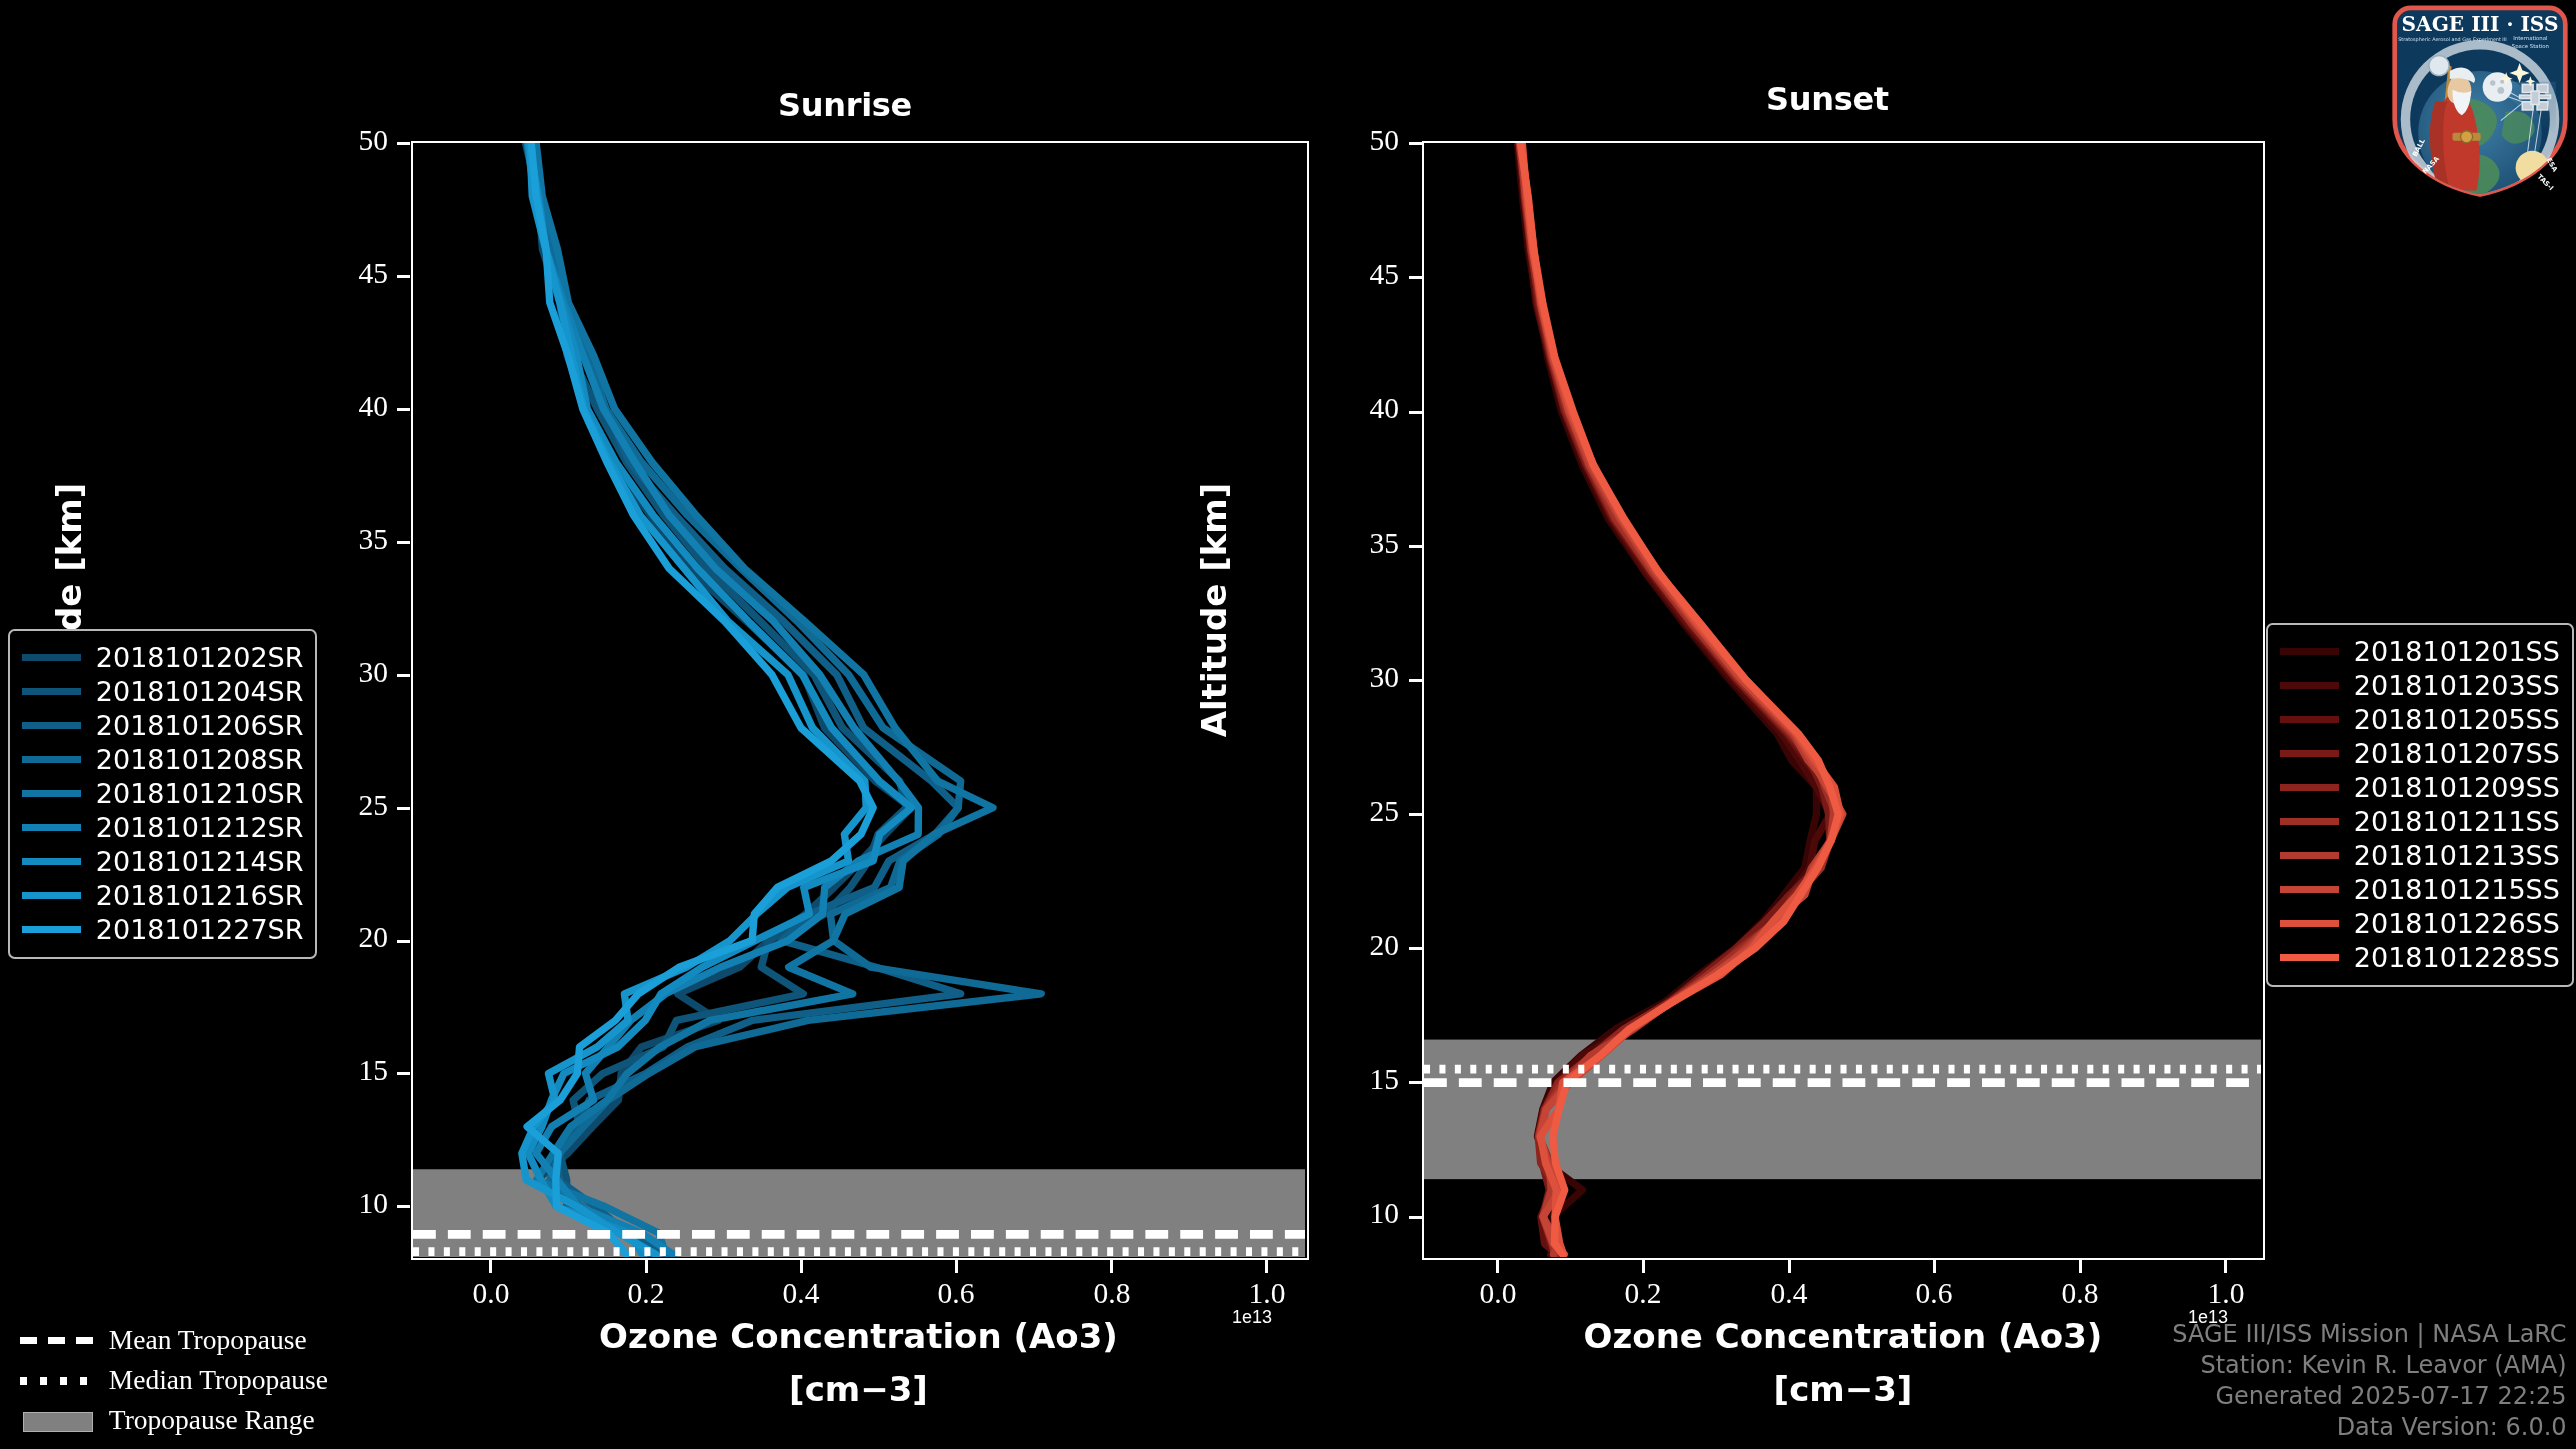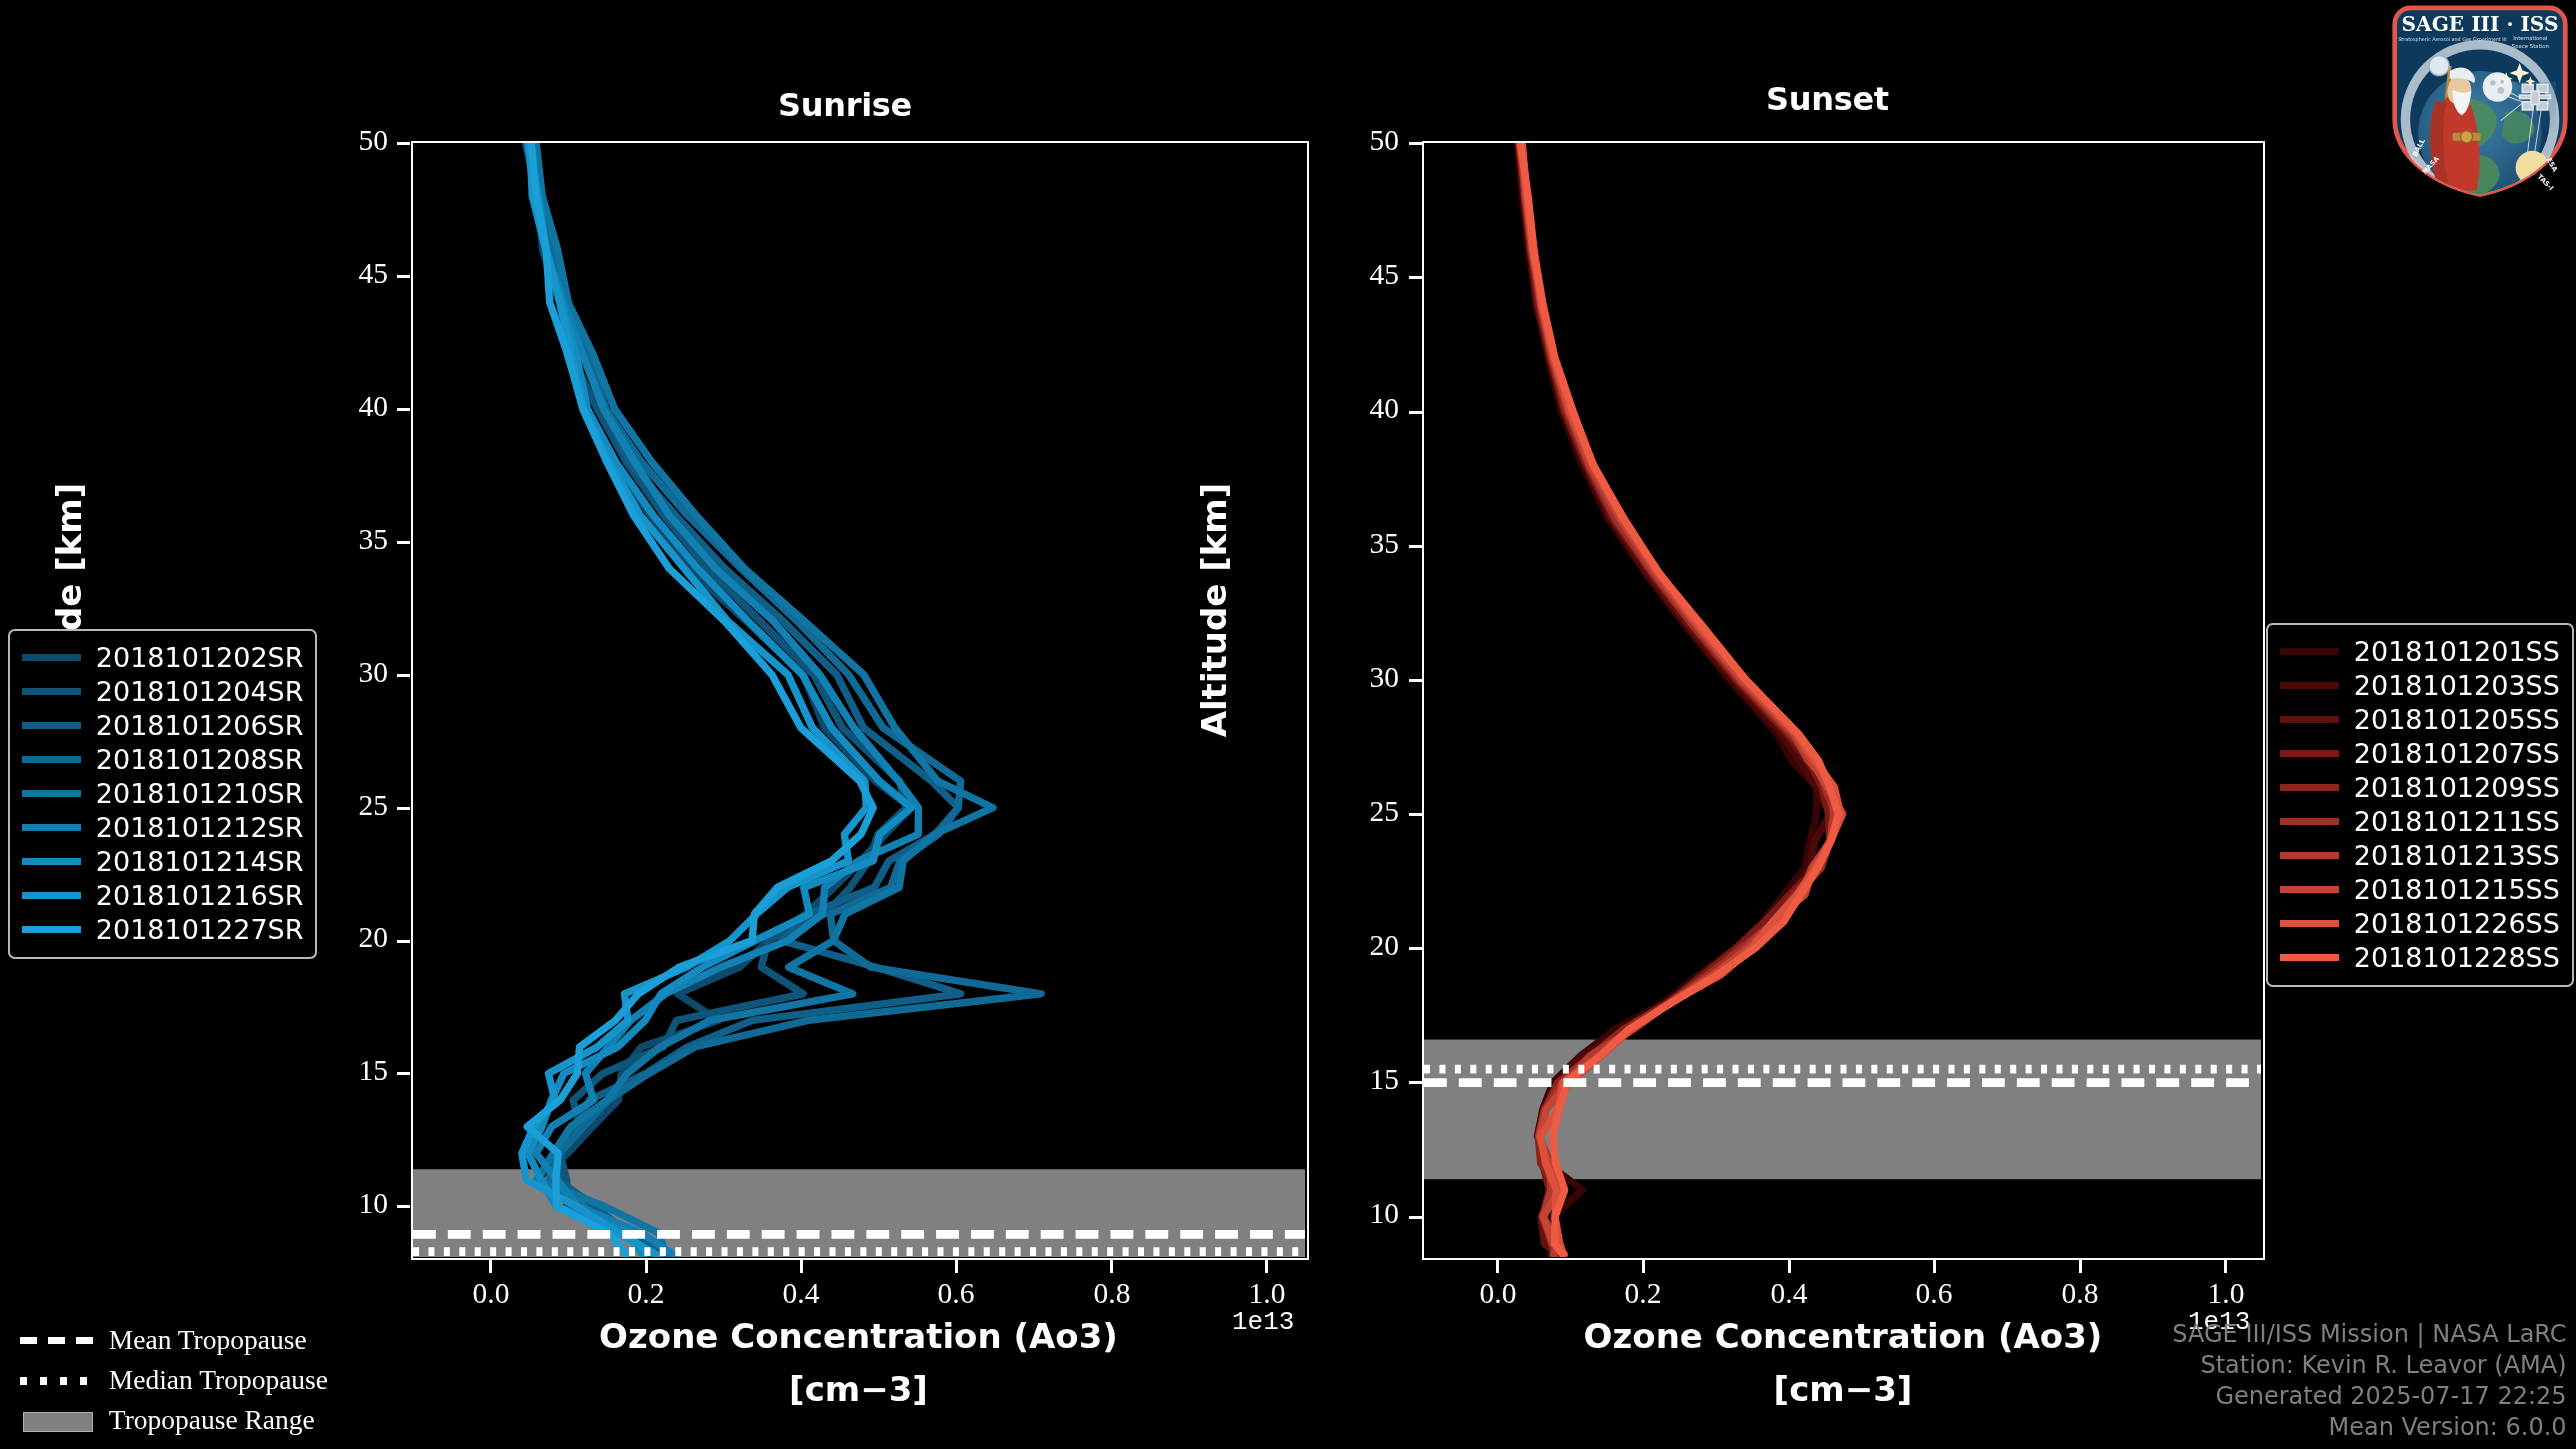"1e13" .offset-txt { font-family: Liberation Mono, monospace -> Liberation Sans, sans-serif; font-size: 26px -> 18px }
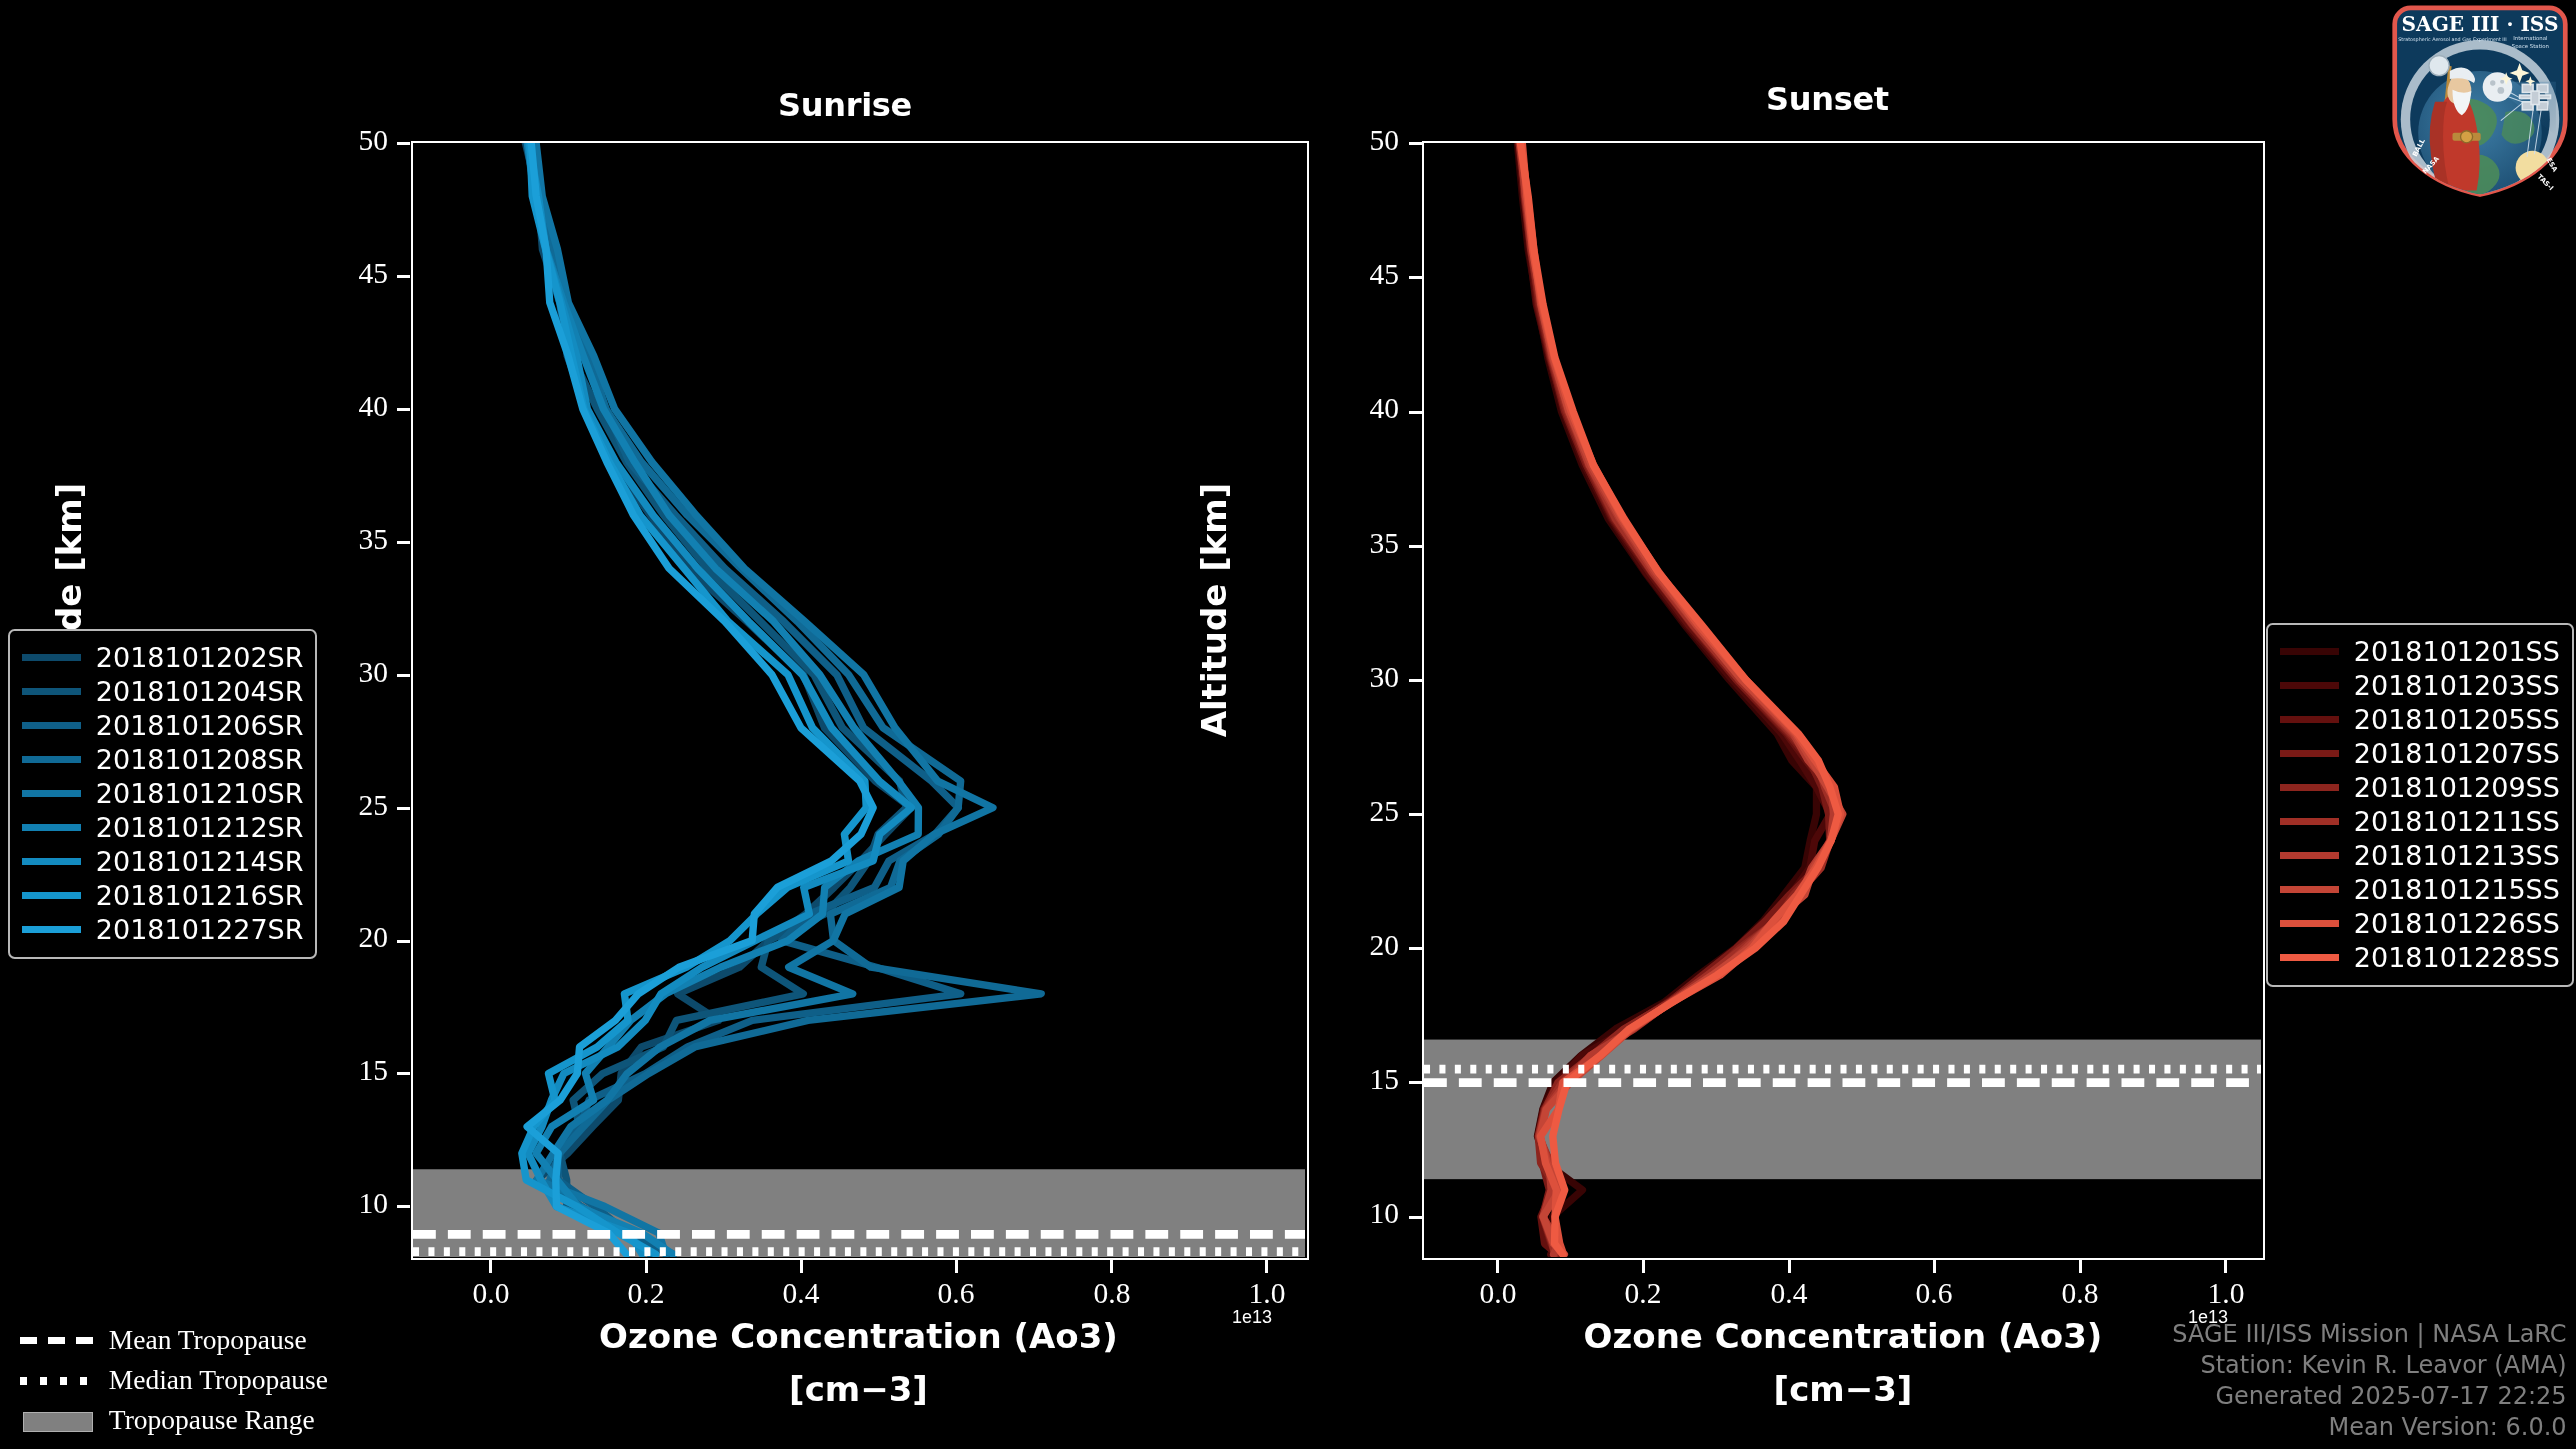"Mean Version: 6.0.0" div { text: Mean -> Data }
